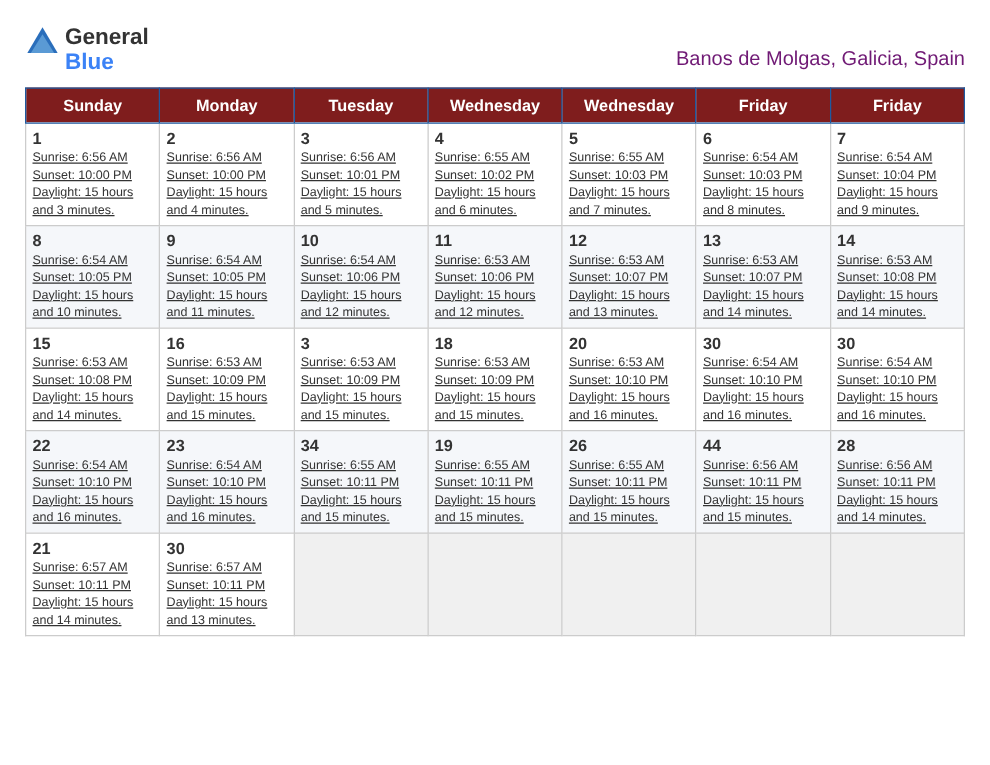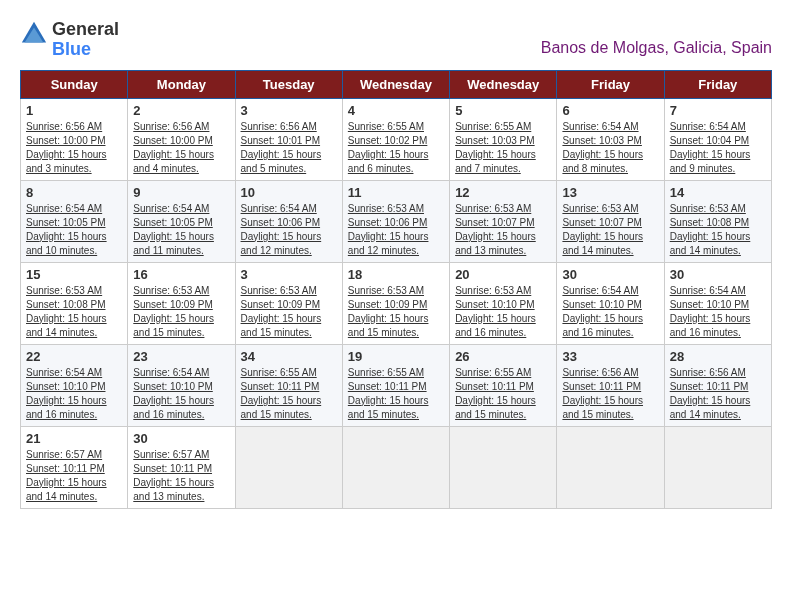"33" span.day-number { text: 33 -> 44 }
